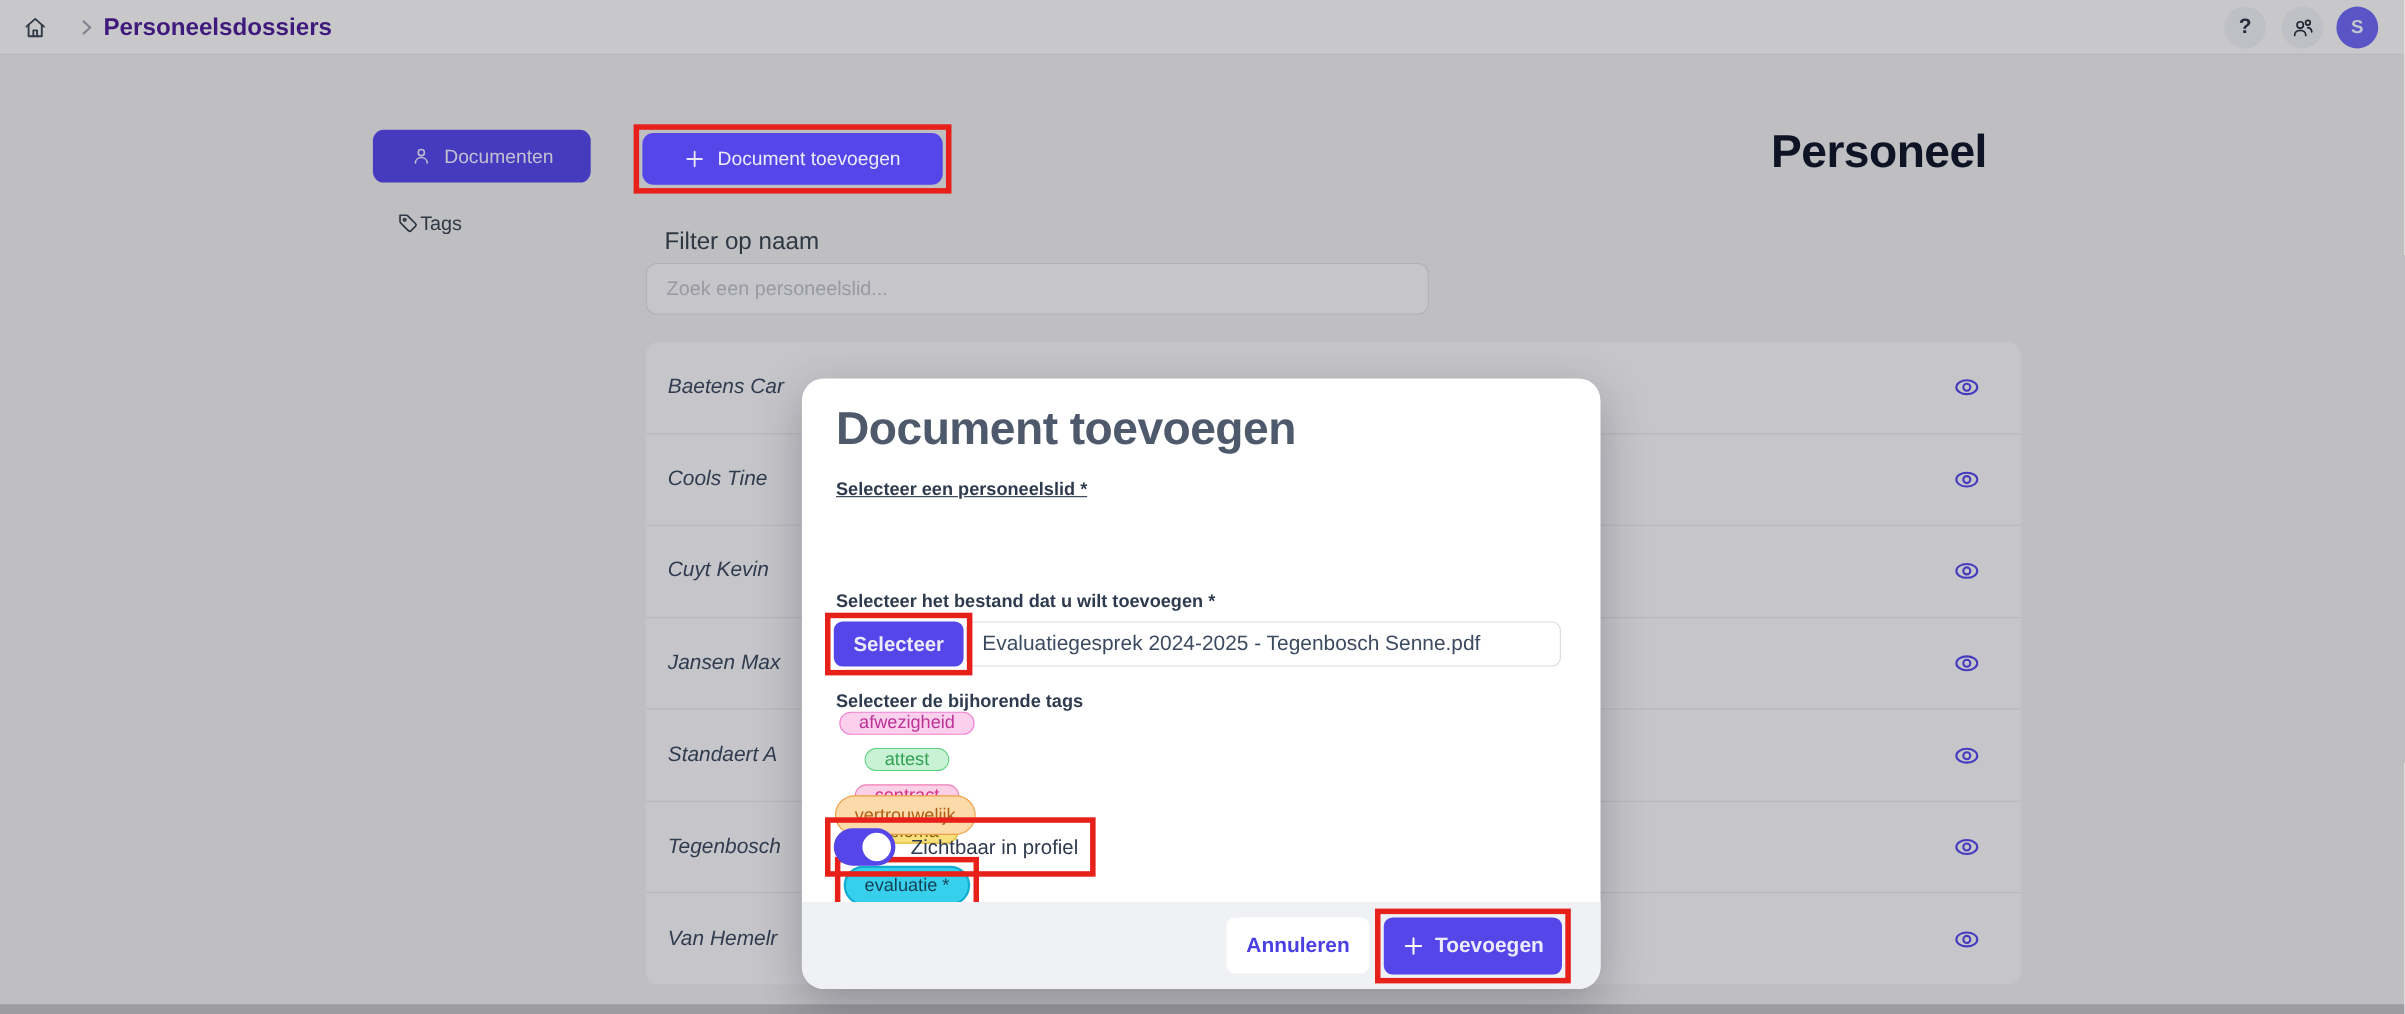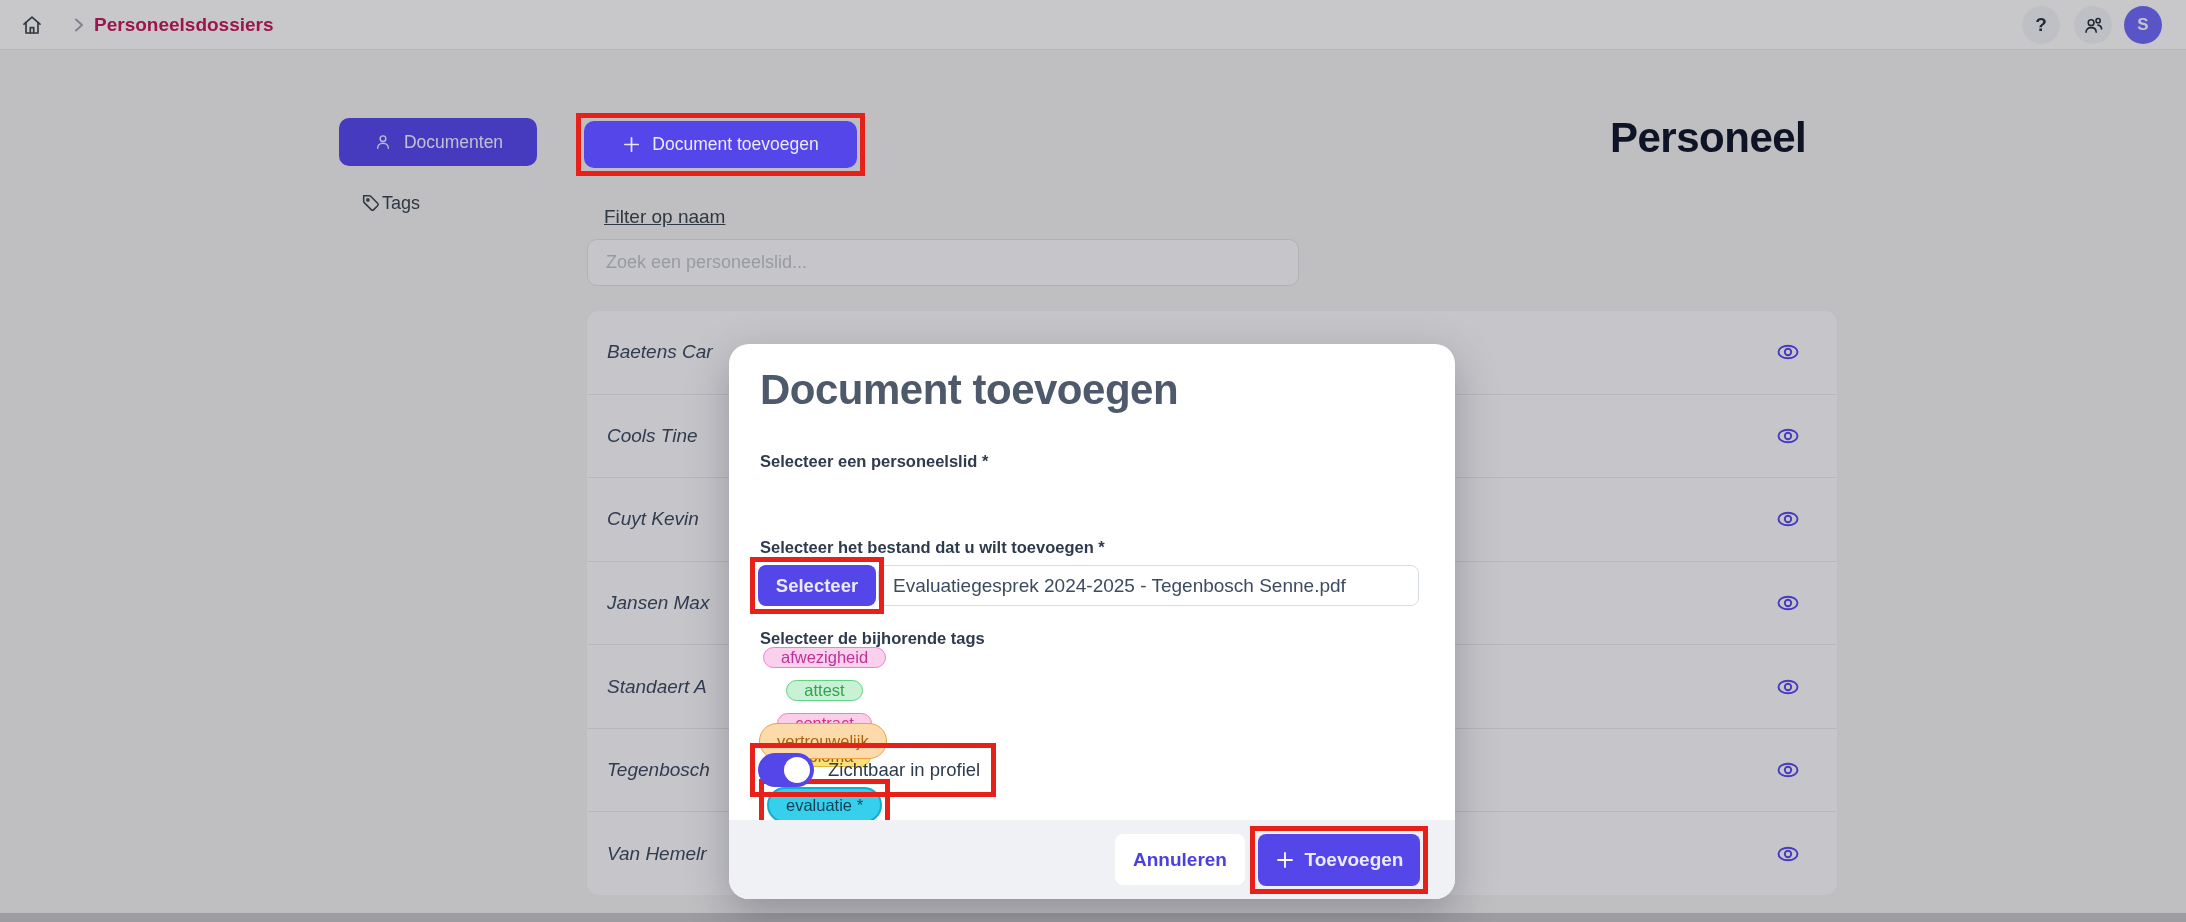"Personeelsdossiers" .crumb-text { color: #be185d -> #4c1d95; font-size: 19px -> 22px }
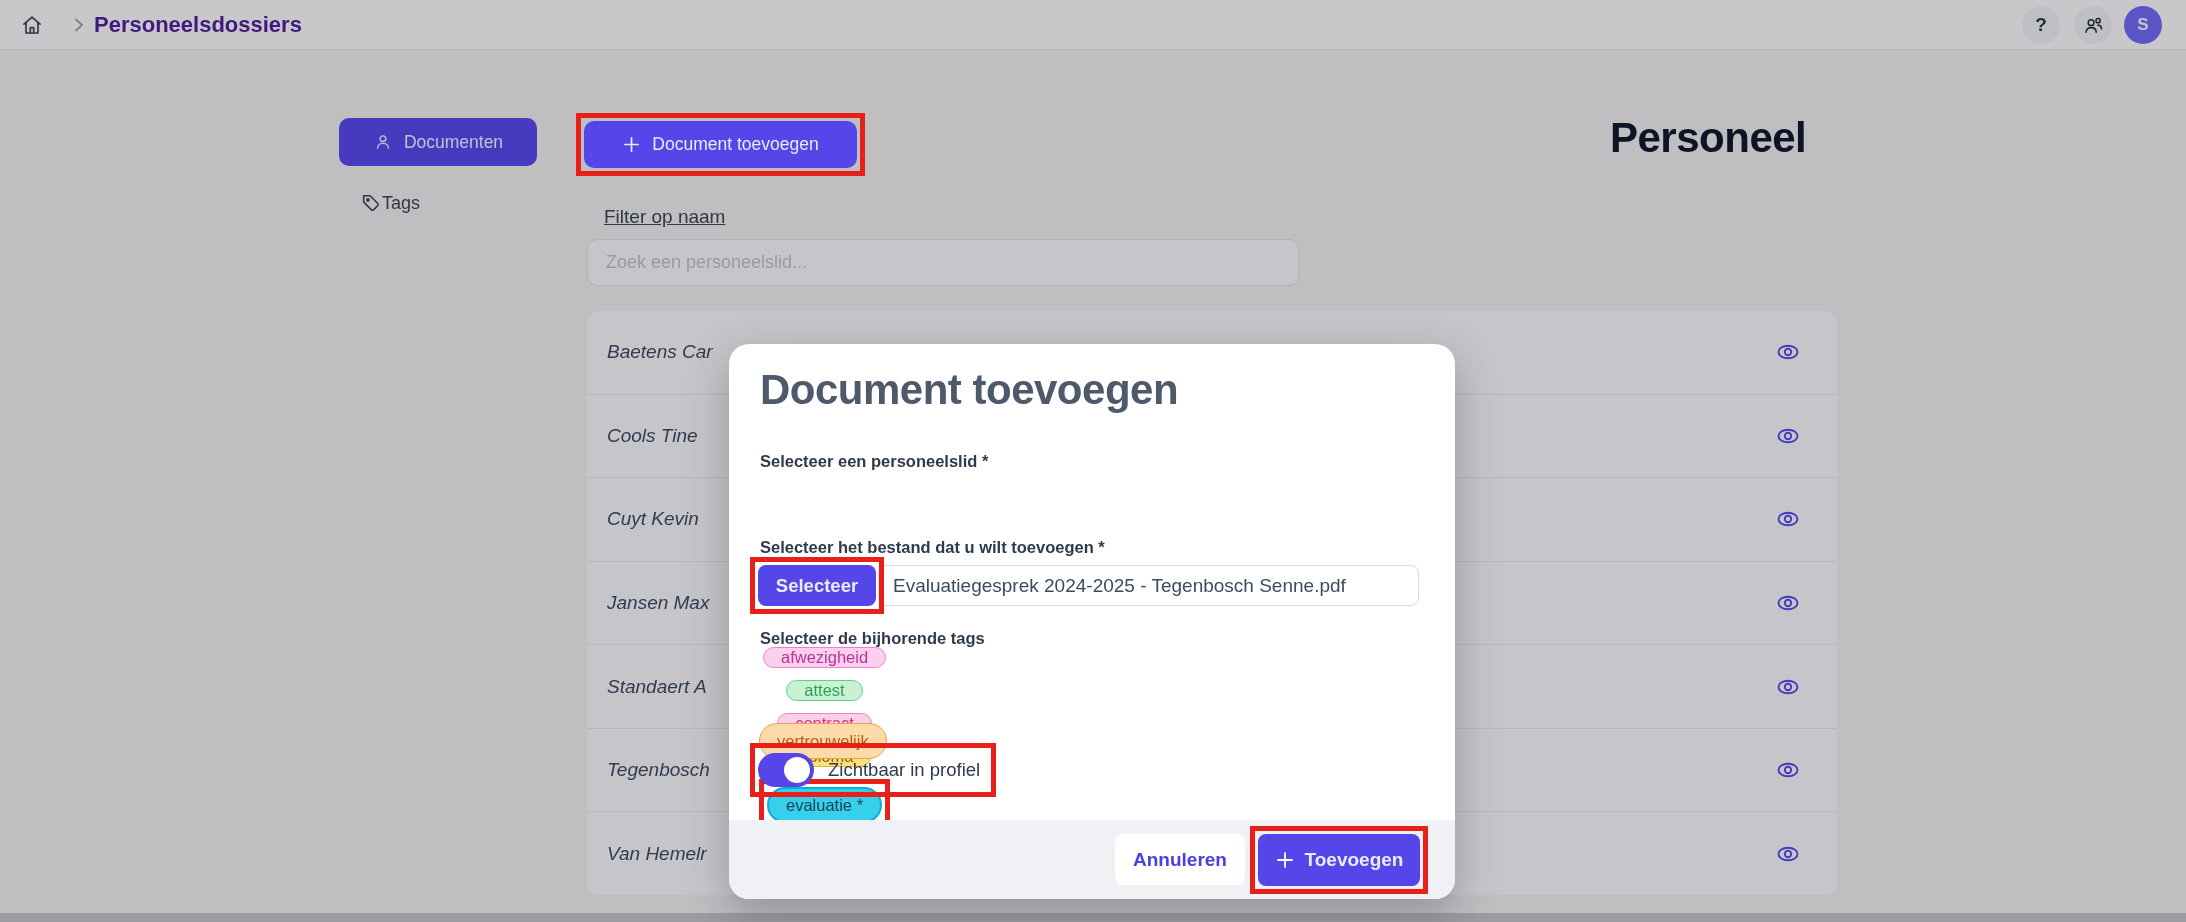"Filter op naam" .filter-label { font-size: 19px -> 22px; text-decoration: underline -> none }
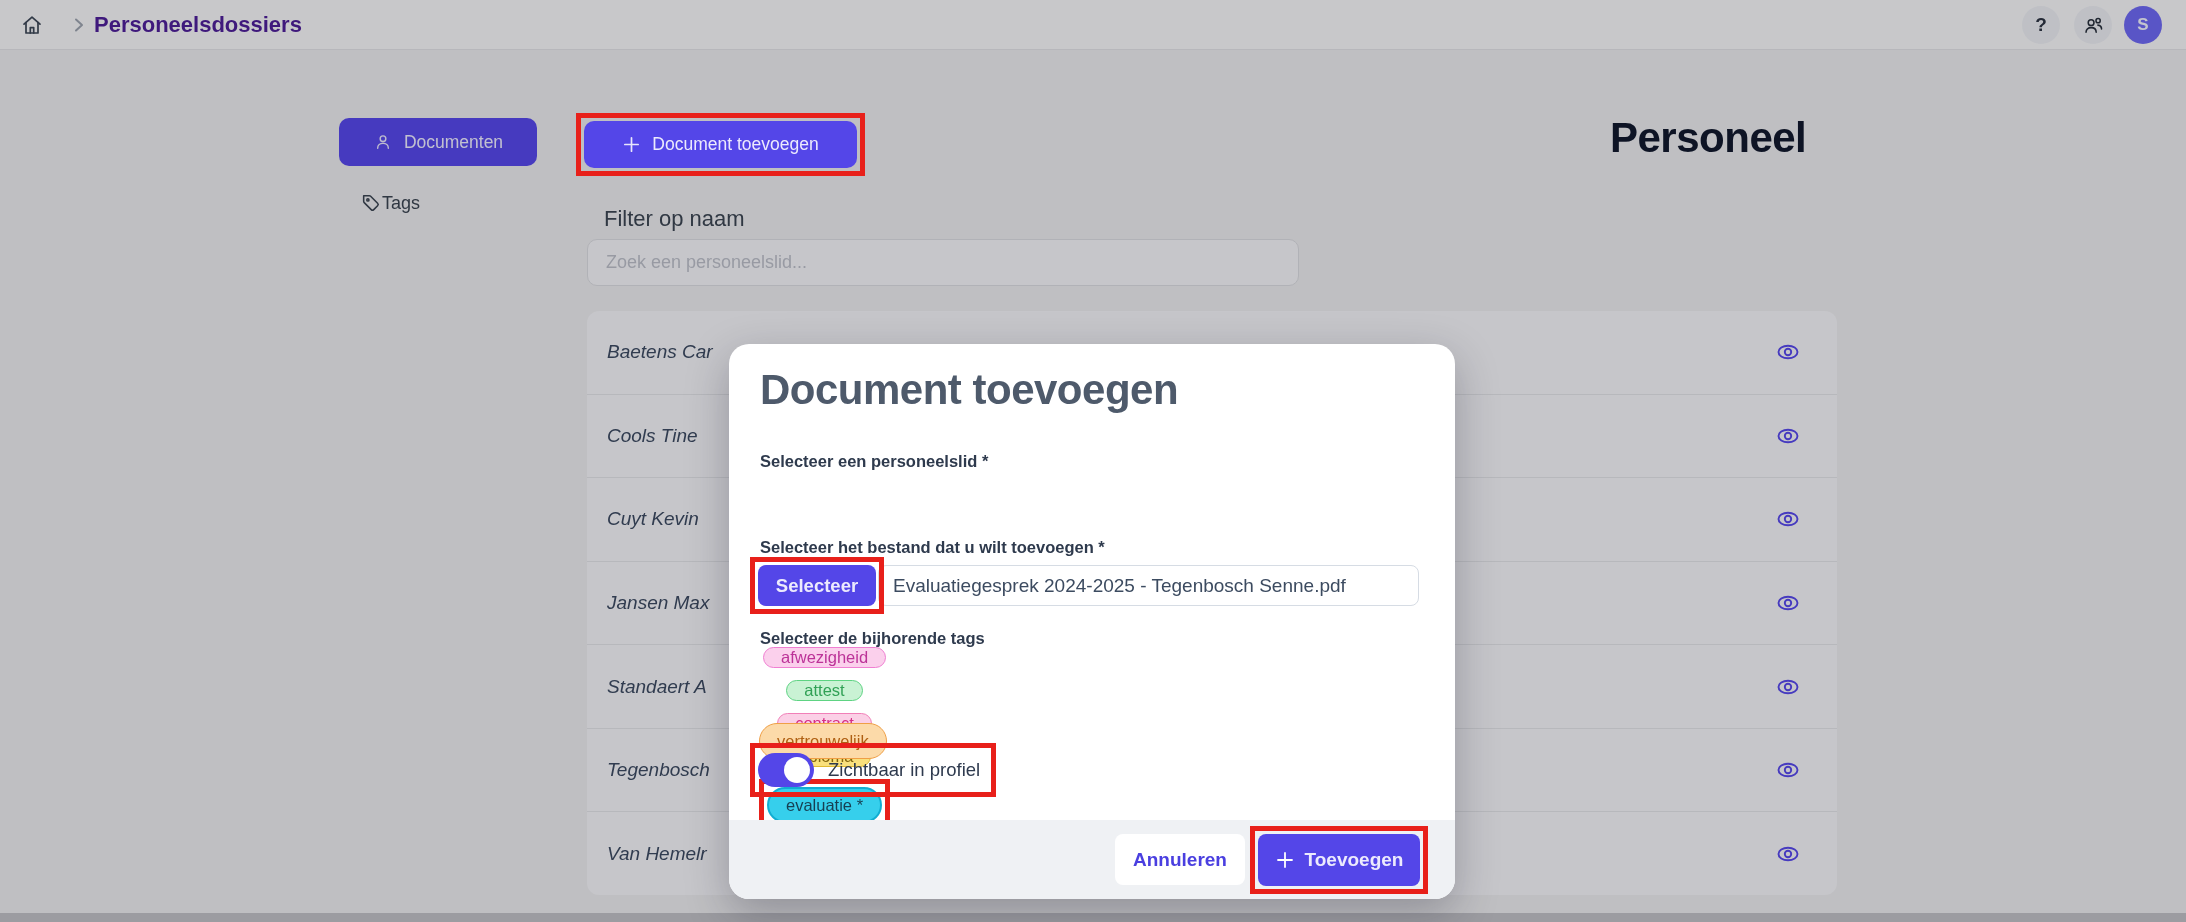"Selecteer een personeelslid *" .m-label1 { text-decoration: none -> underline; top: 108px -> 92px }
